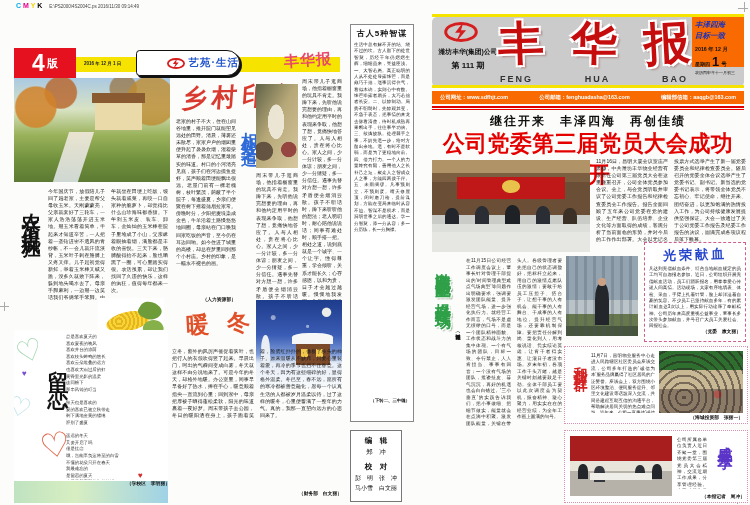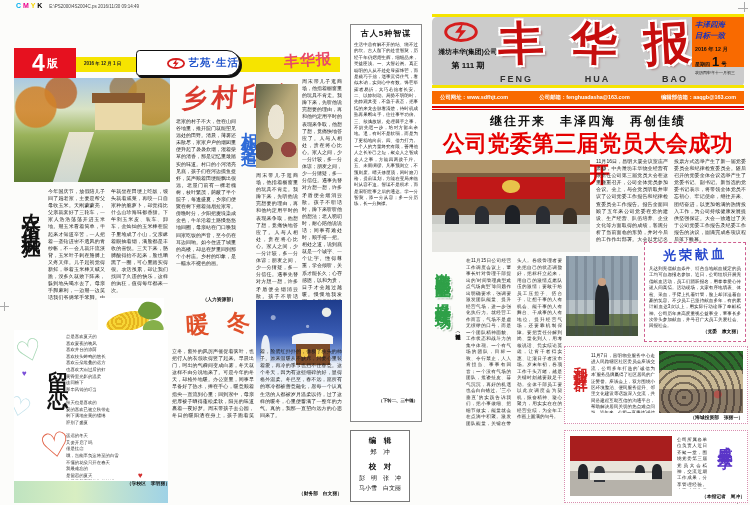"古人5种智谋" div.abs { width: 72px -> 64px }
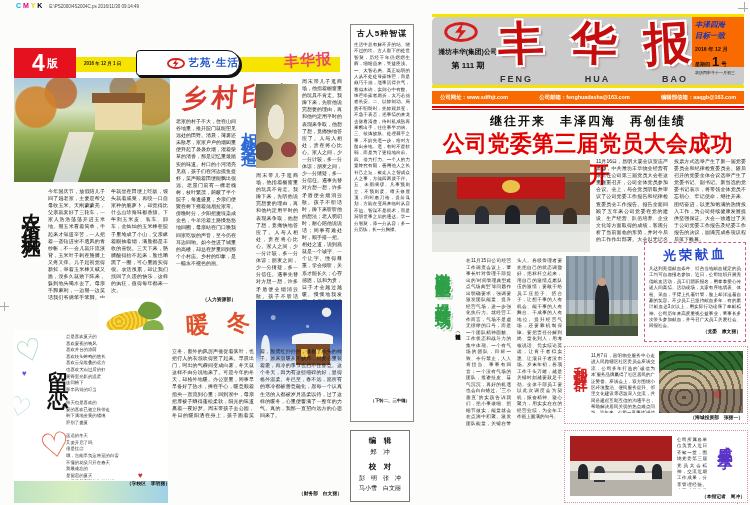"编 辑" div.abs { width: 60px -> 52px }
